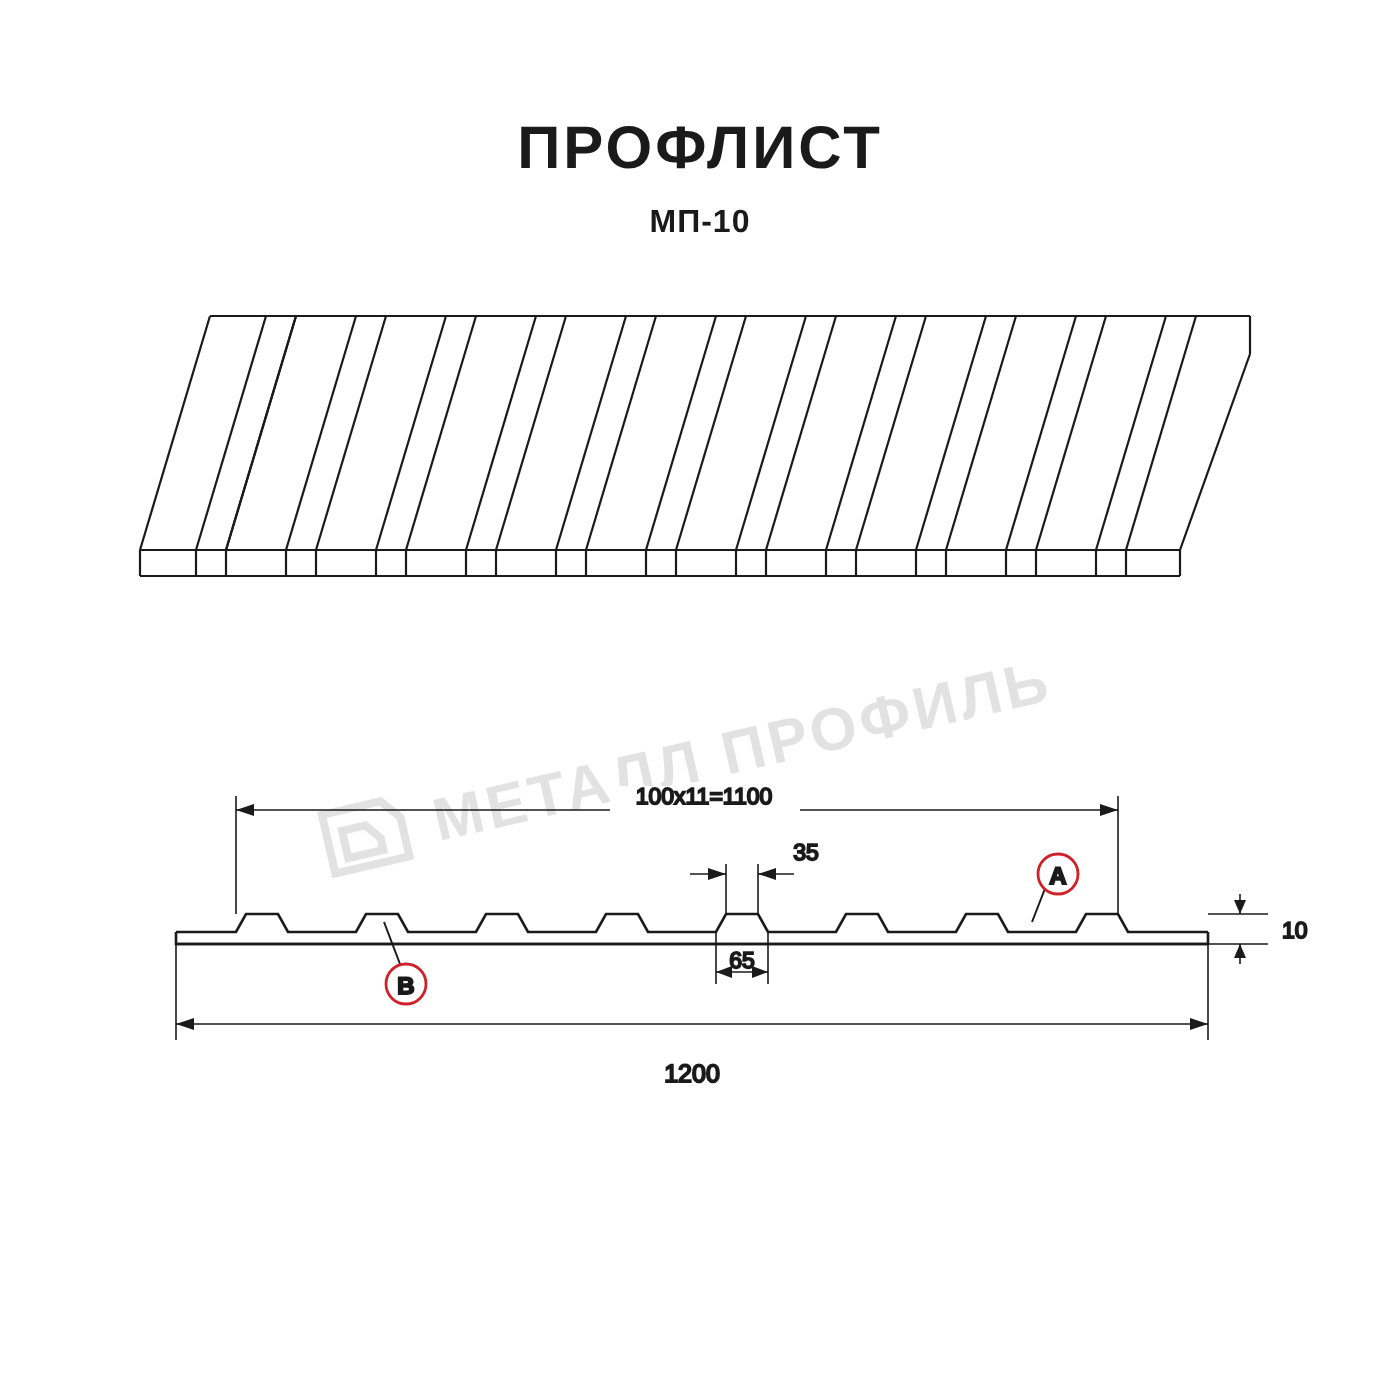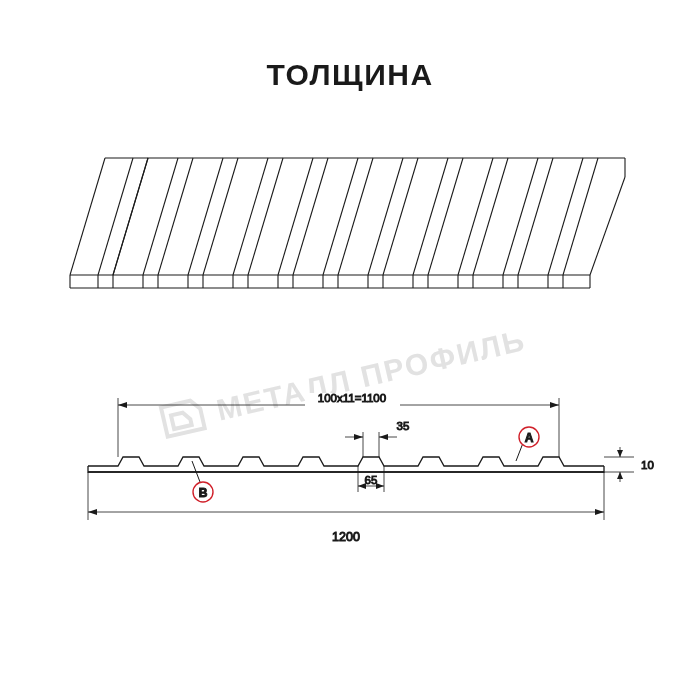"ТОЛЩИНА" div.title { text: ТОЛЩИНА -> ПРОФЛИСТ }
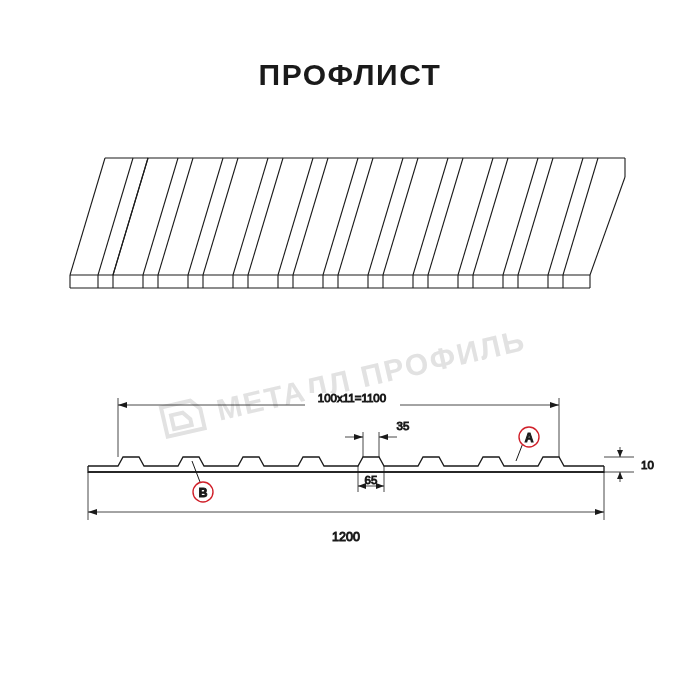"МП-10" div.subtitle { html: none -> <div>МП-10</div> }
